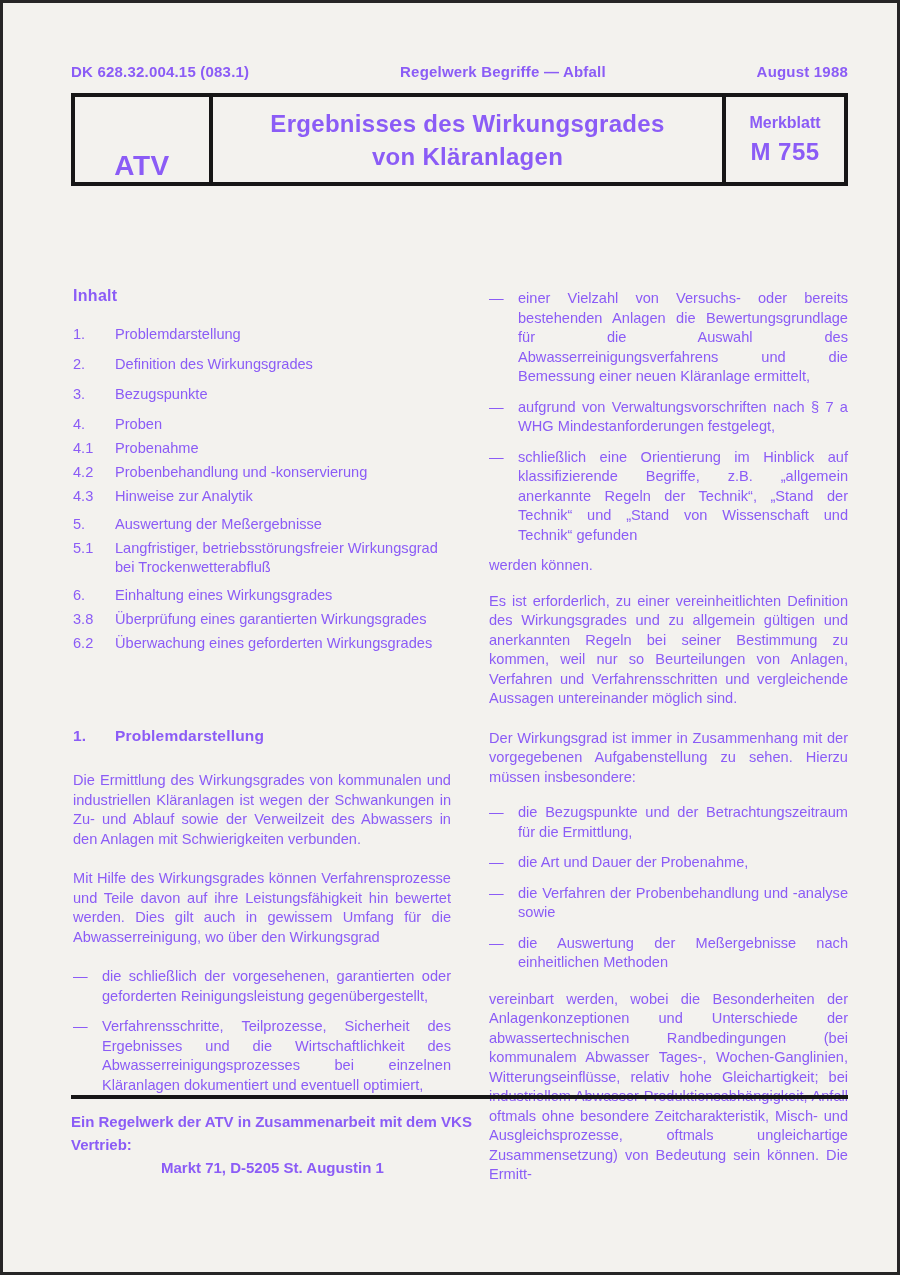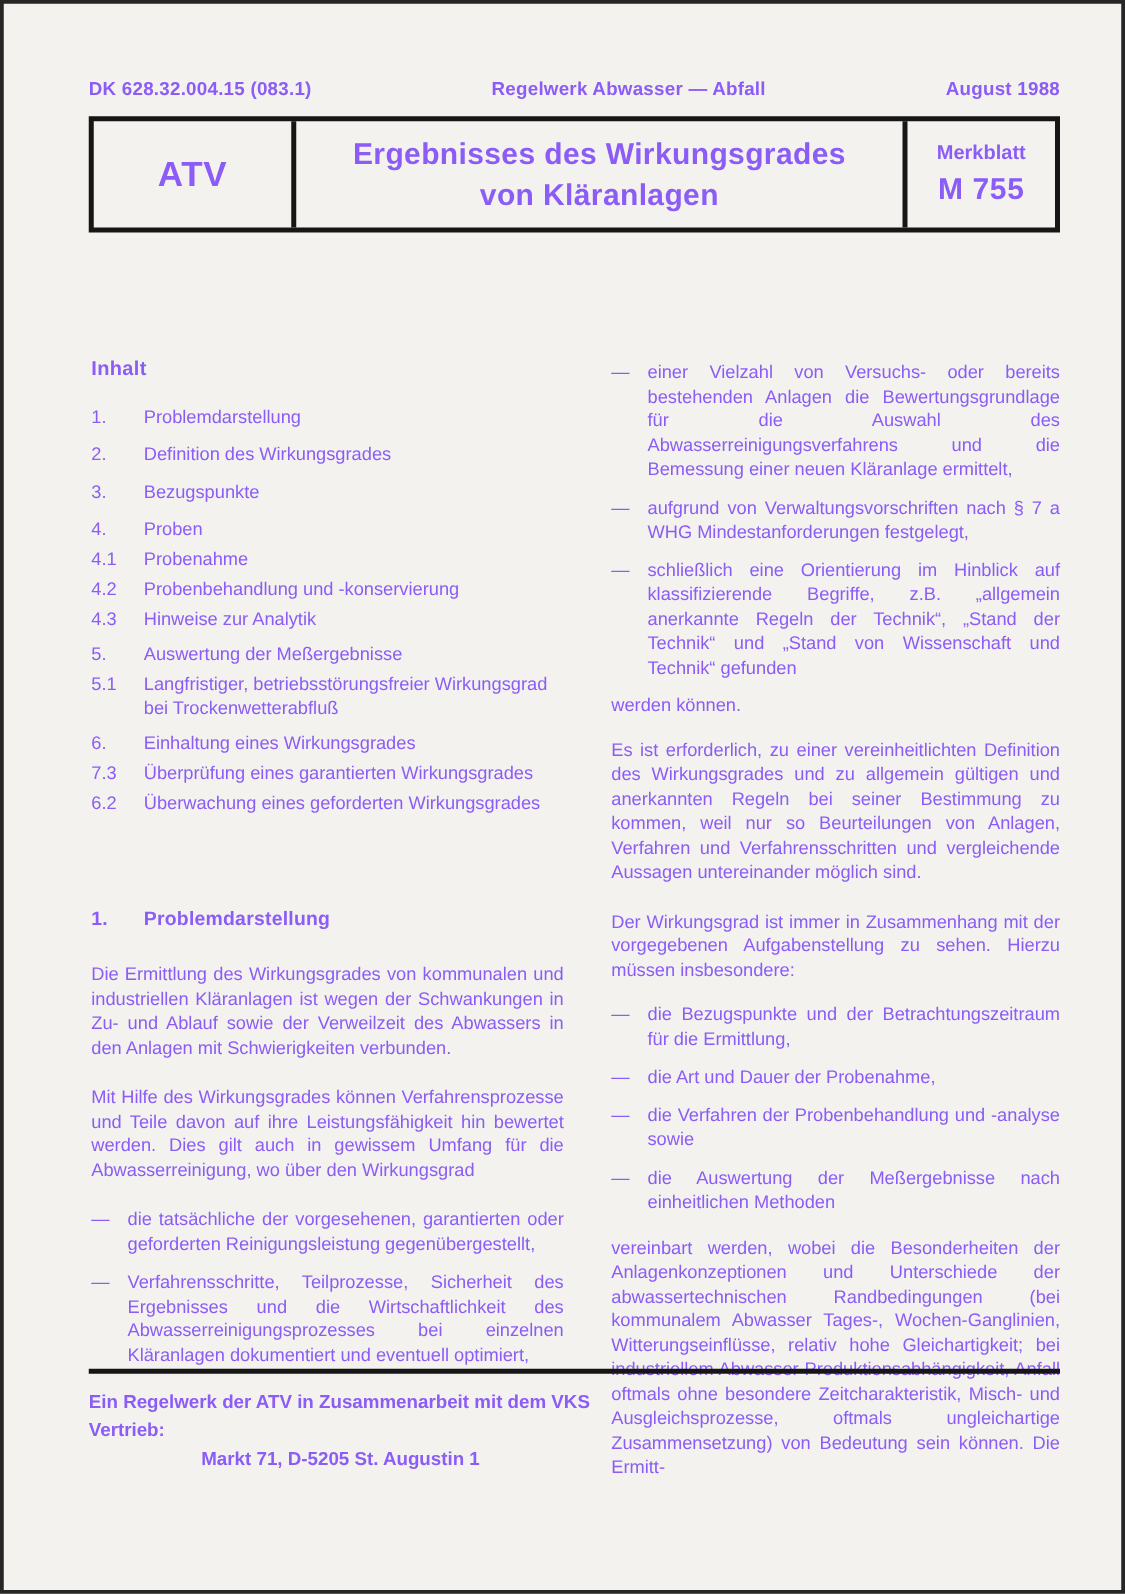"Regelwerk Abwasser — Abfall" span.hdr-center { text: Abwasser -> Begriffe }
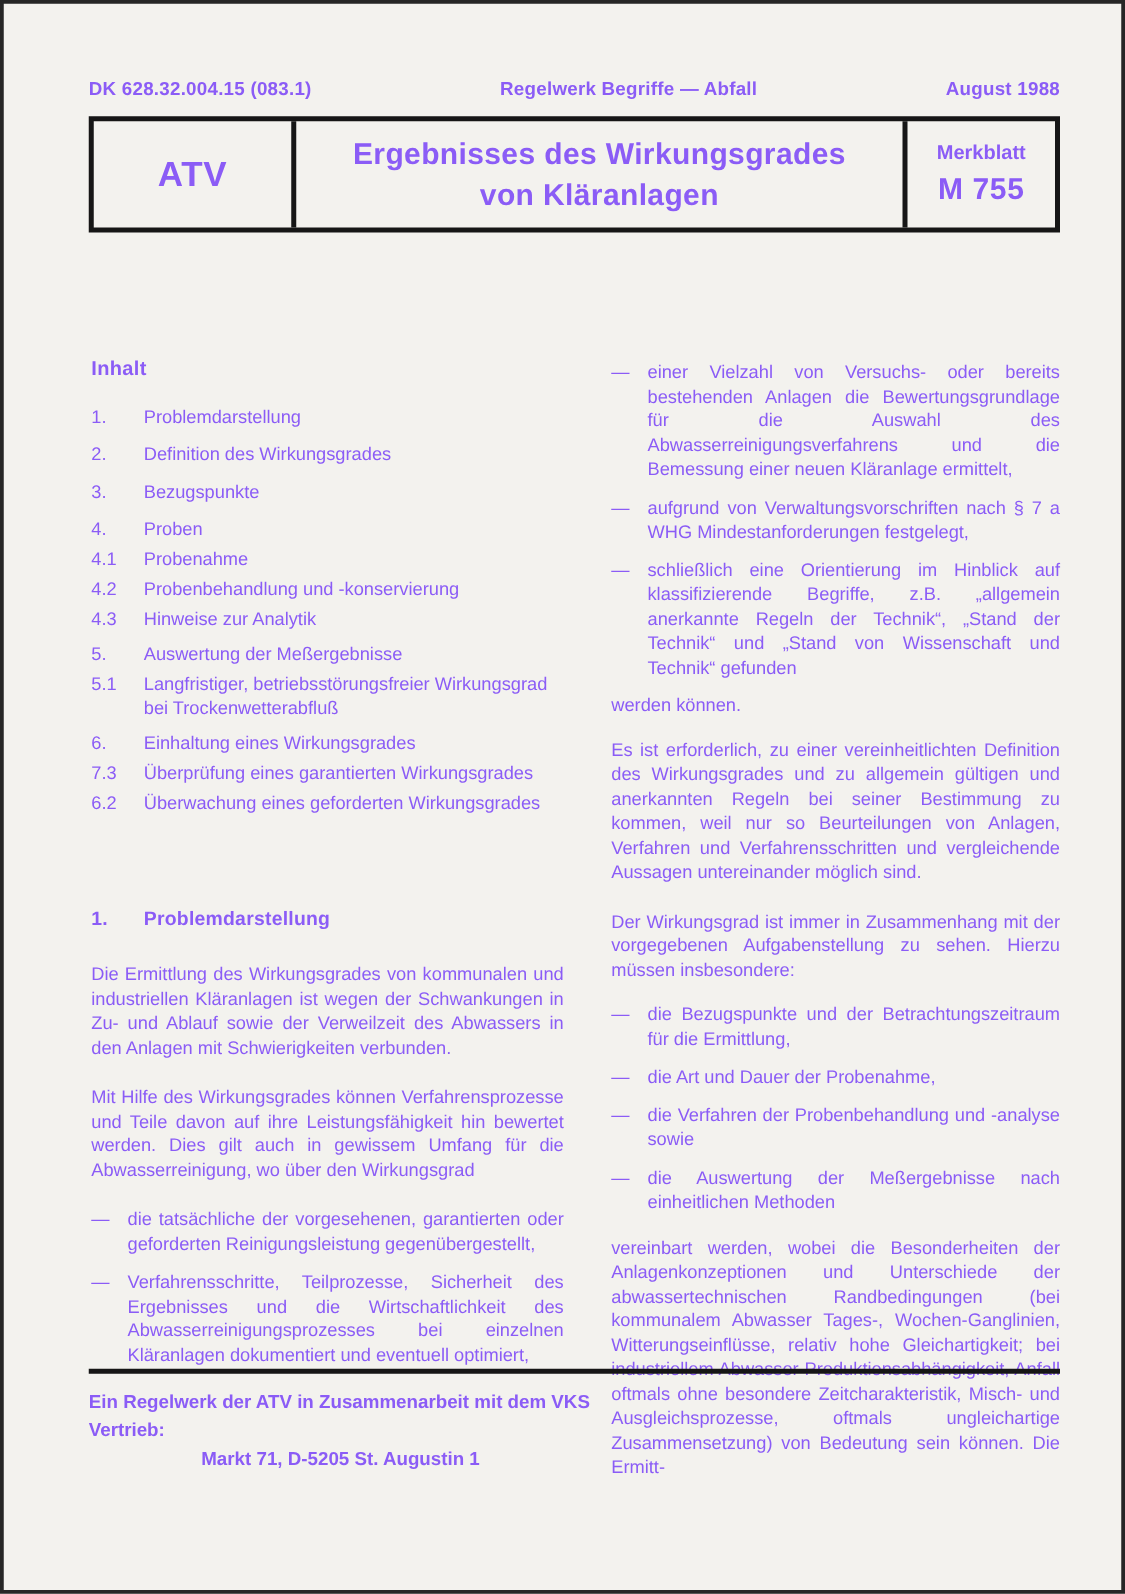"ATV" .tb-org { justify-content: none -> flex-end; width: 162px -> 138px }
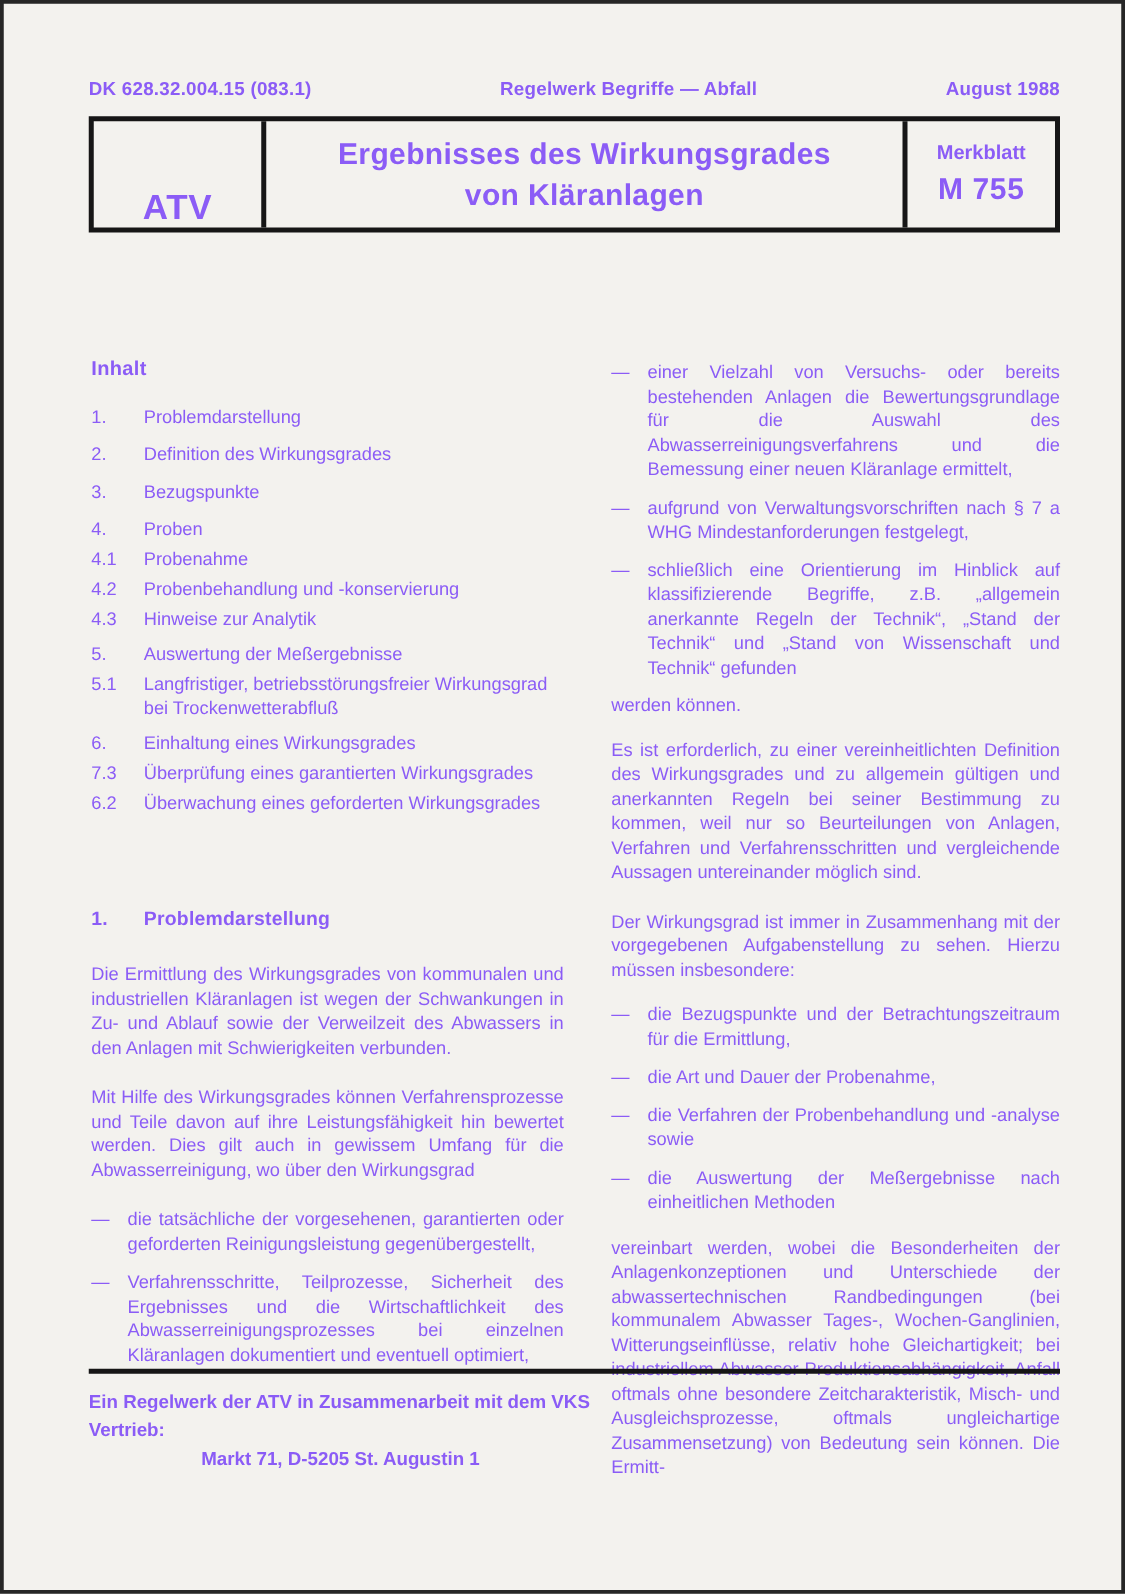"7.3" span.toc-num { text: 7.3 -> 3.8 }
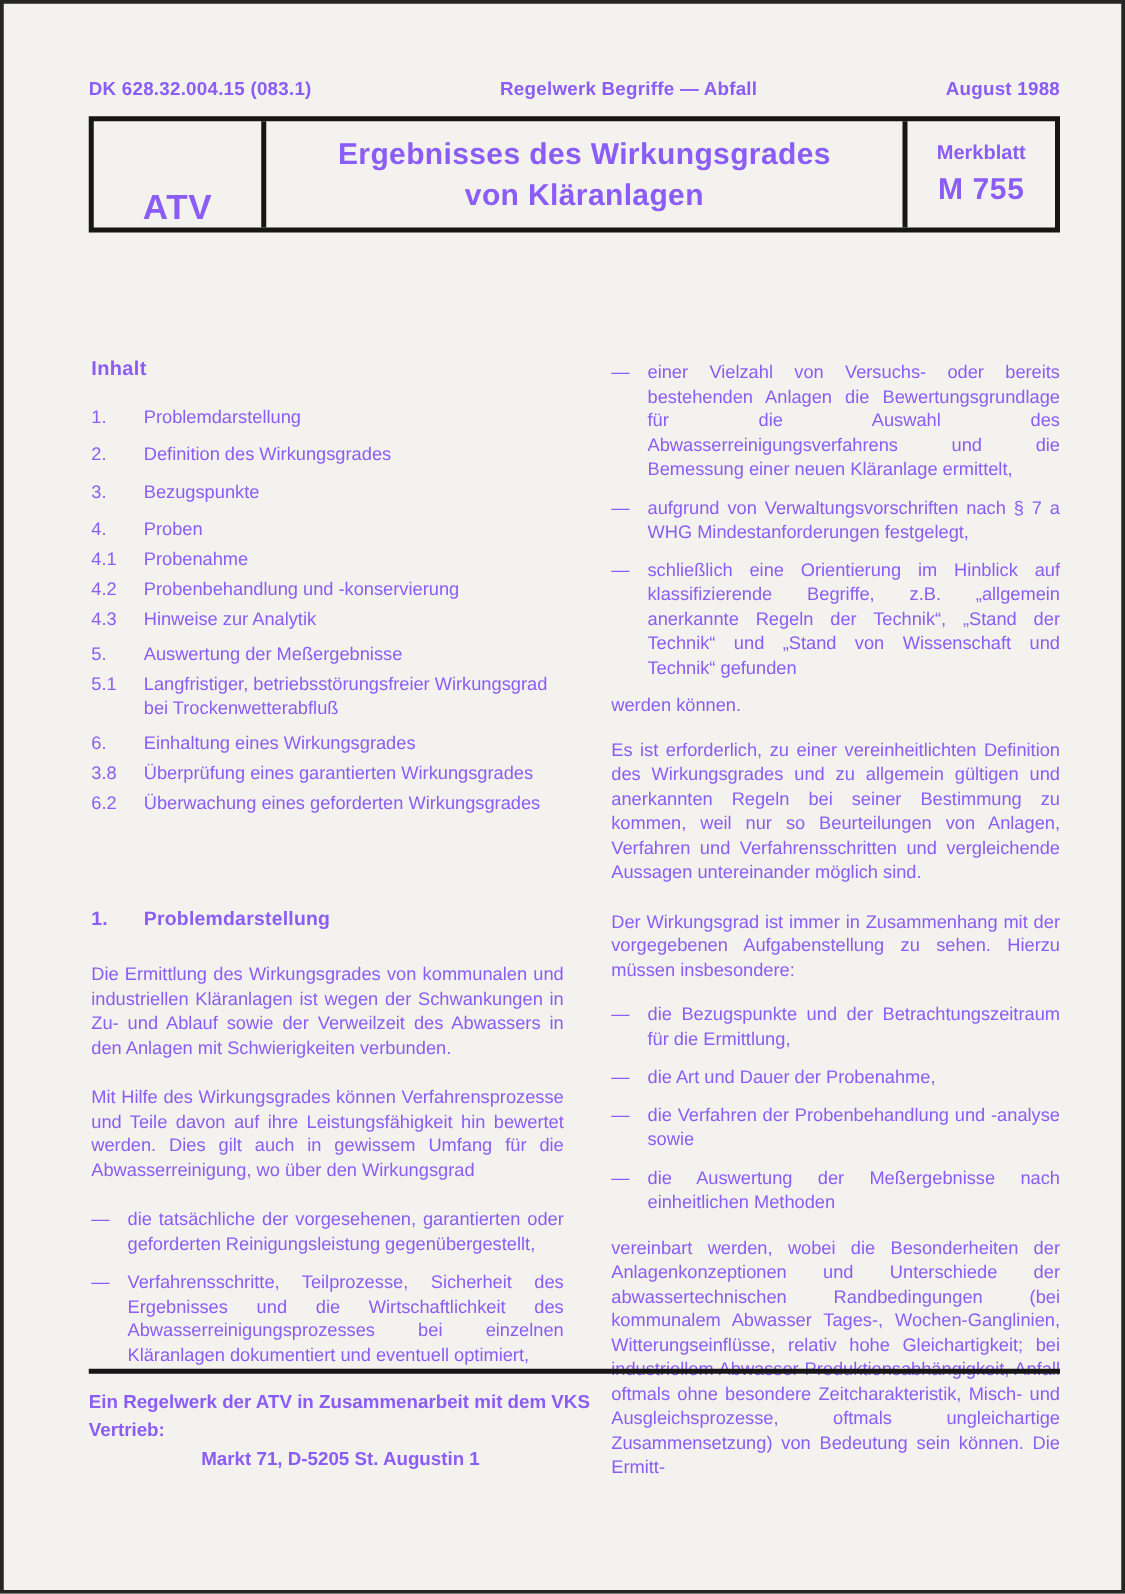"die tatsächliche der vorgesehenen," span.dash-text { text: tatsächliche -> schließlich }
